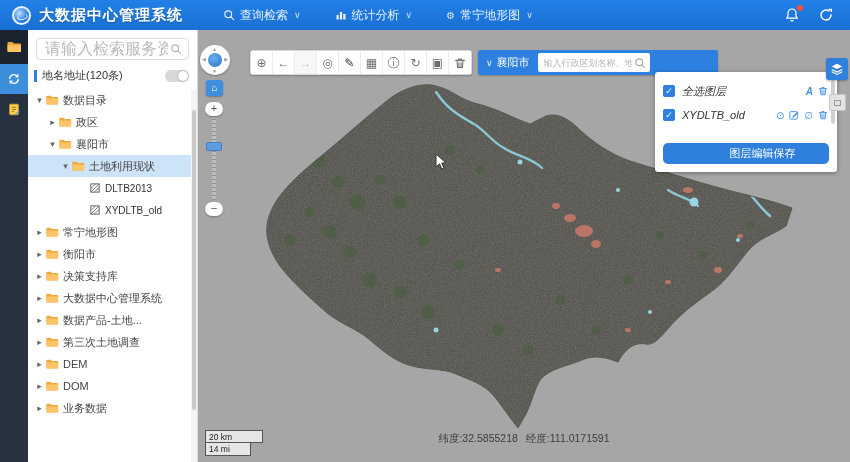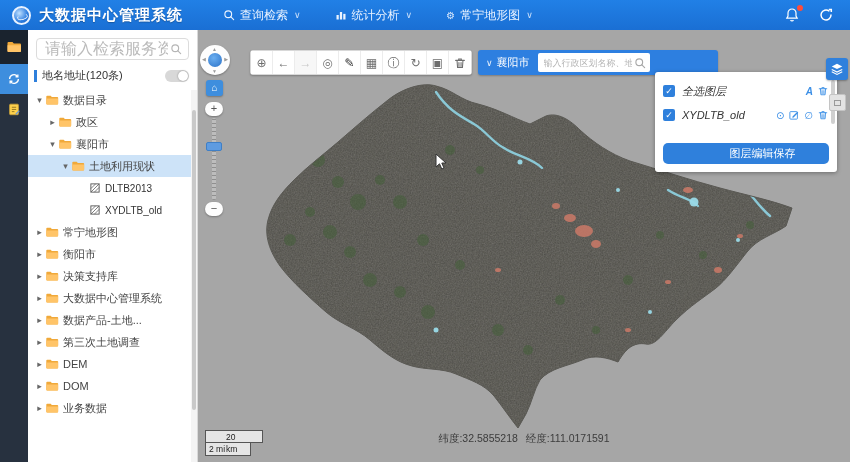"20 km" .scale .km { padding: 0 20px -> 0 3px }
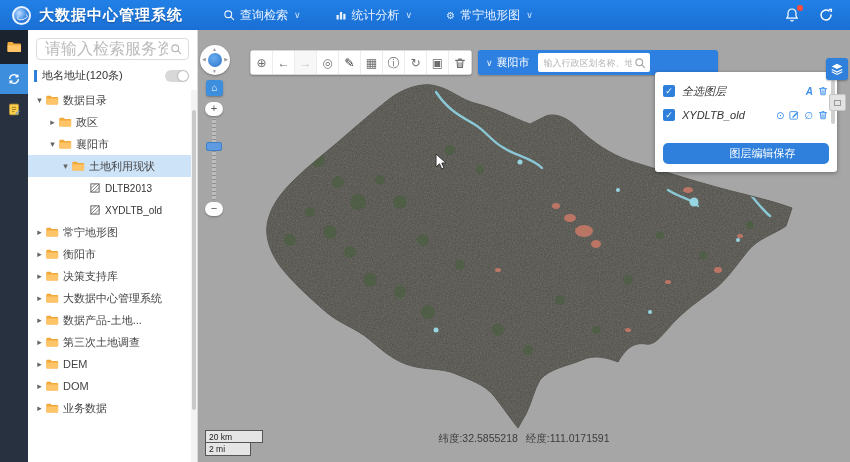"2 mi" div.mi { text: 2 -> 14 }
